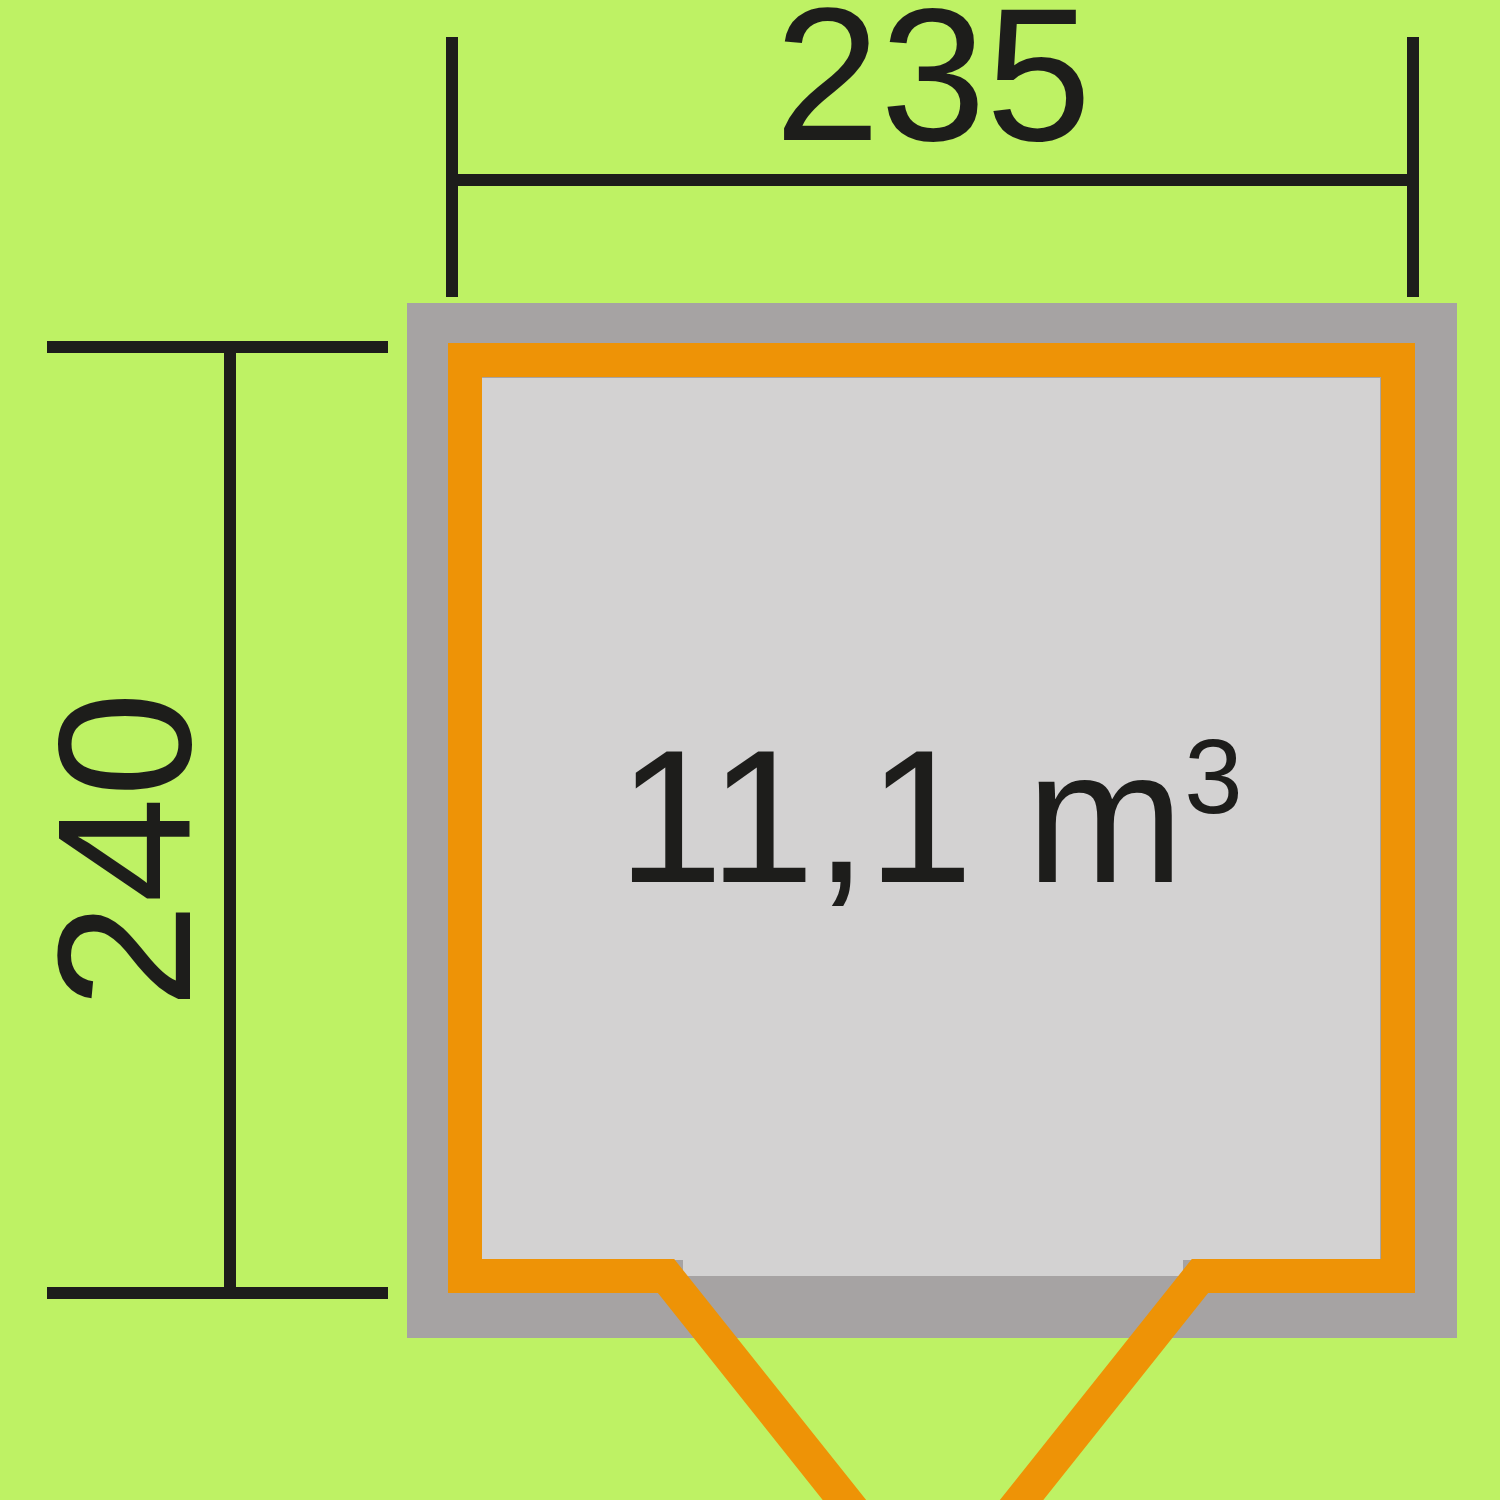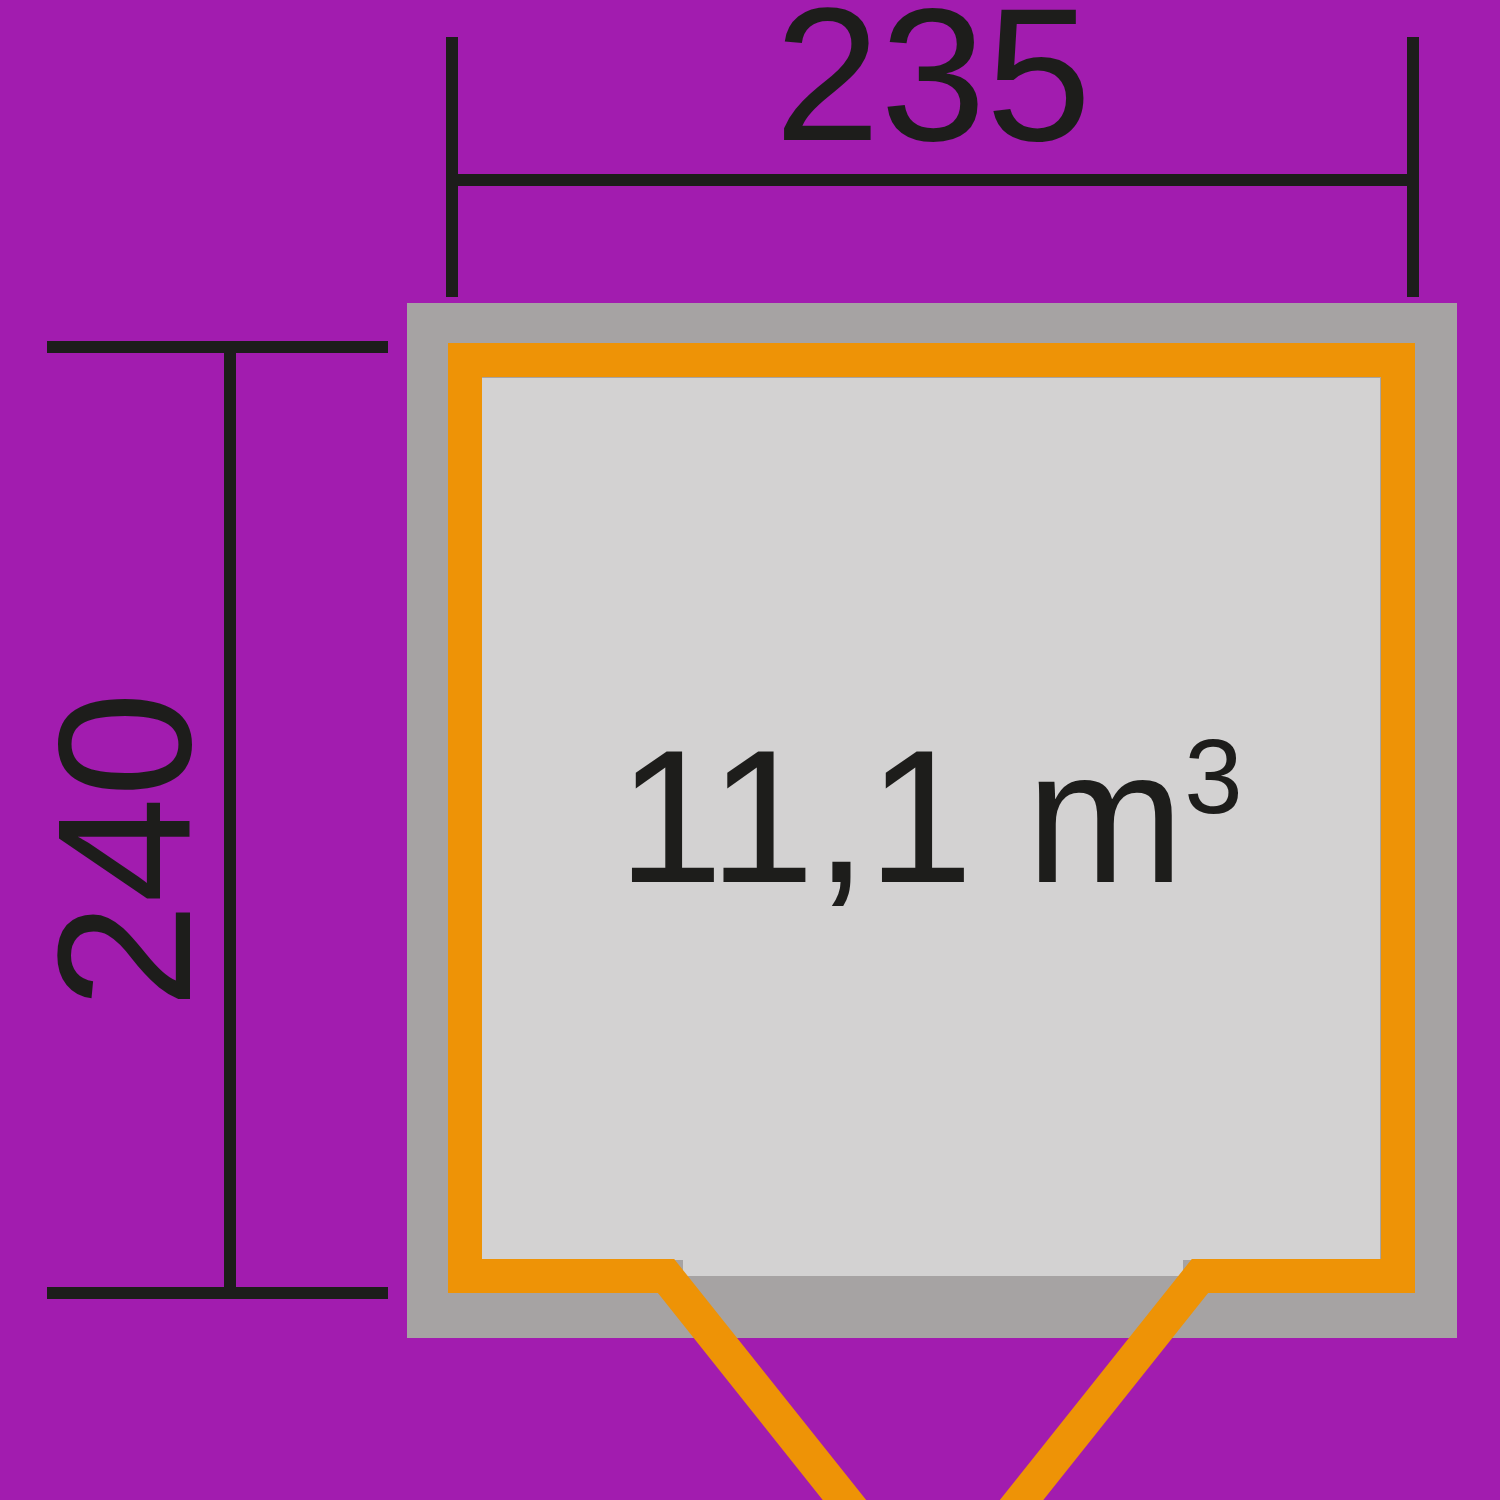"235" .stage { background: #a21caf -> #bef264 }
